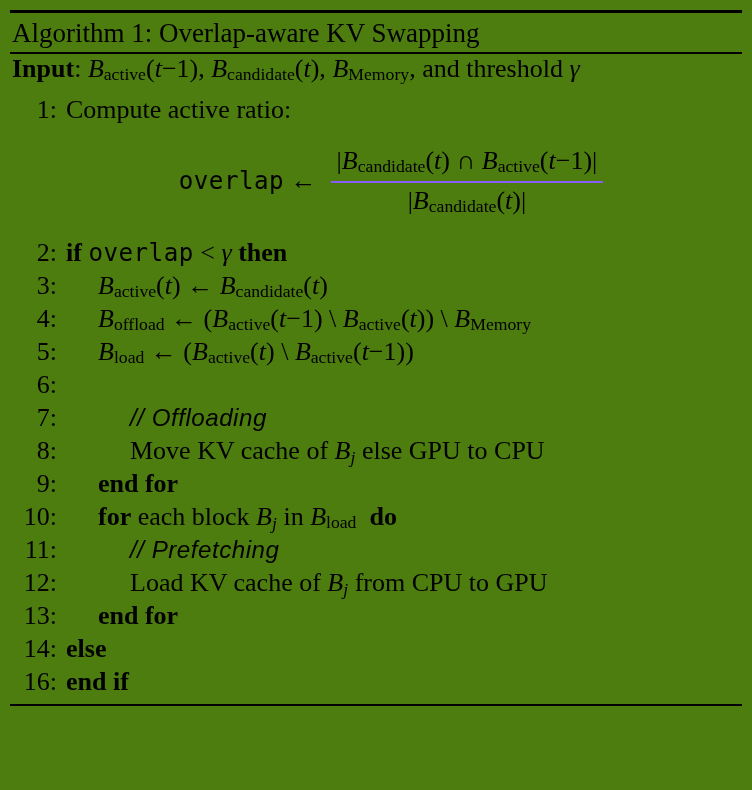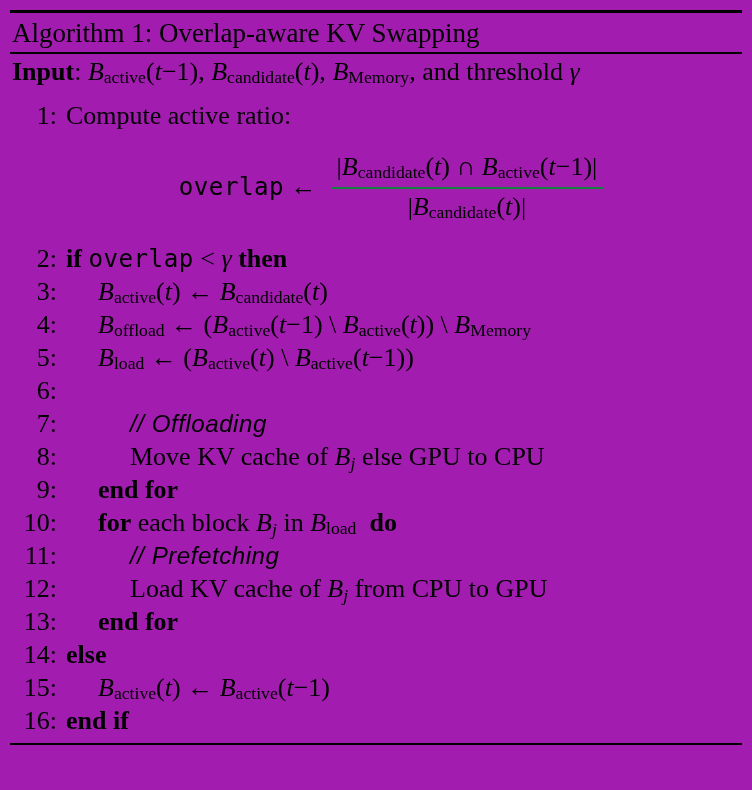"Algorithm 1: Overlap-aware KV Swapping" .page { background: #a21caf -> #4d7c0f }
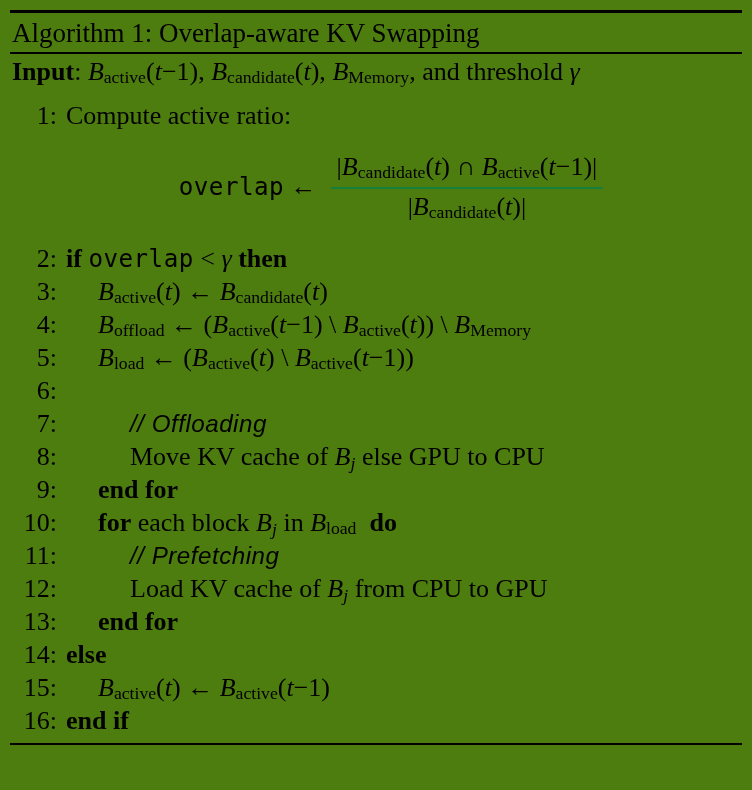"Input: Bactive(t−1), Bcandidate(t)," .io-line { line-height: 33px -> 28px }
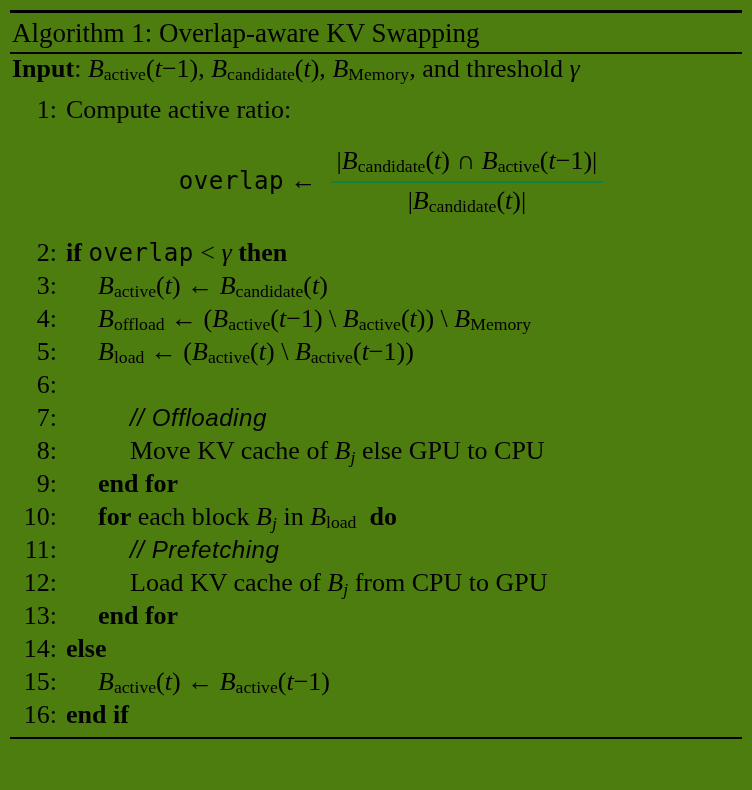"|Bcandidate(t)|" .frac-den { border-top: 2px solid #15803d -> 2px solid #8b5cf6 }
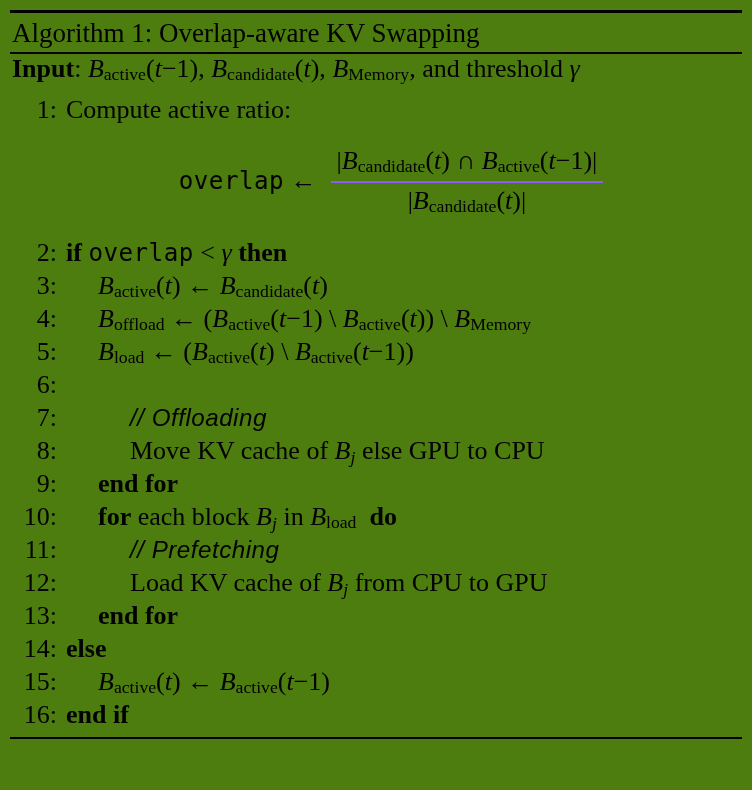"15:" div.algo-row { html: <div> <span>15:</span> <span><span>B</span><span>active</span><span>(</span><span>t</span><span>) ← </span><span>B</span><span>active</span><span>(</span><span>t</span><span>−1)</span></span> </div> -> none }
